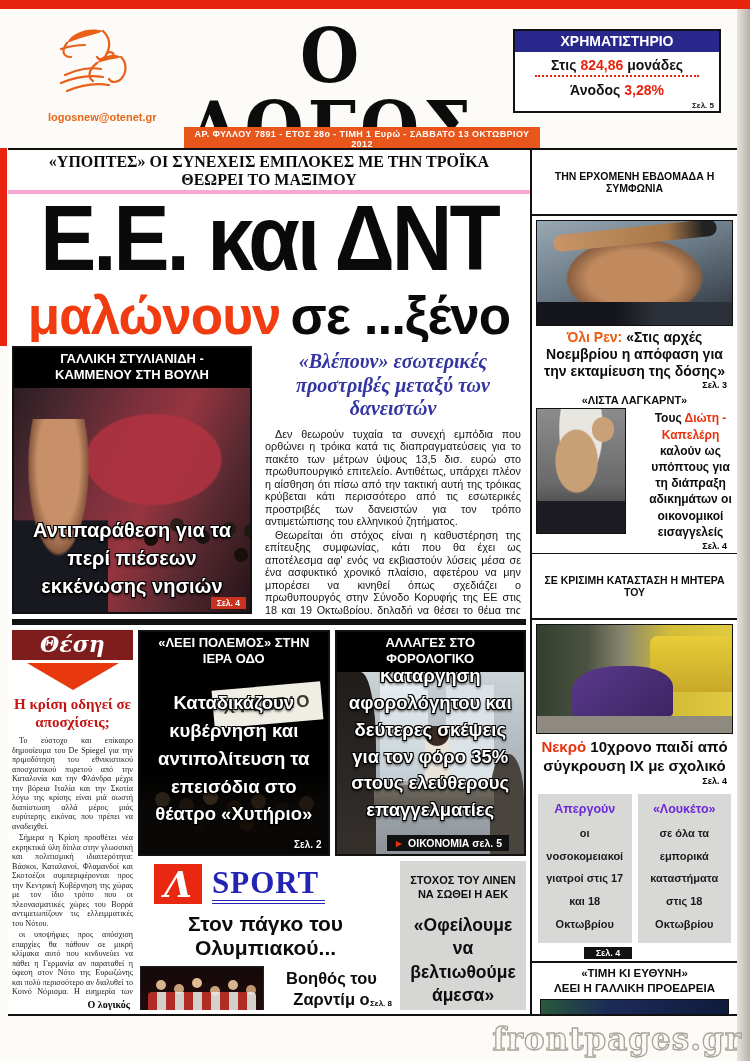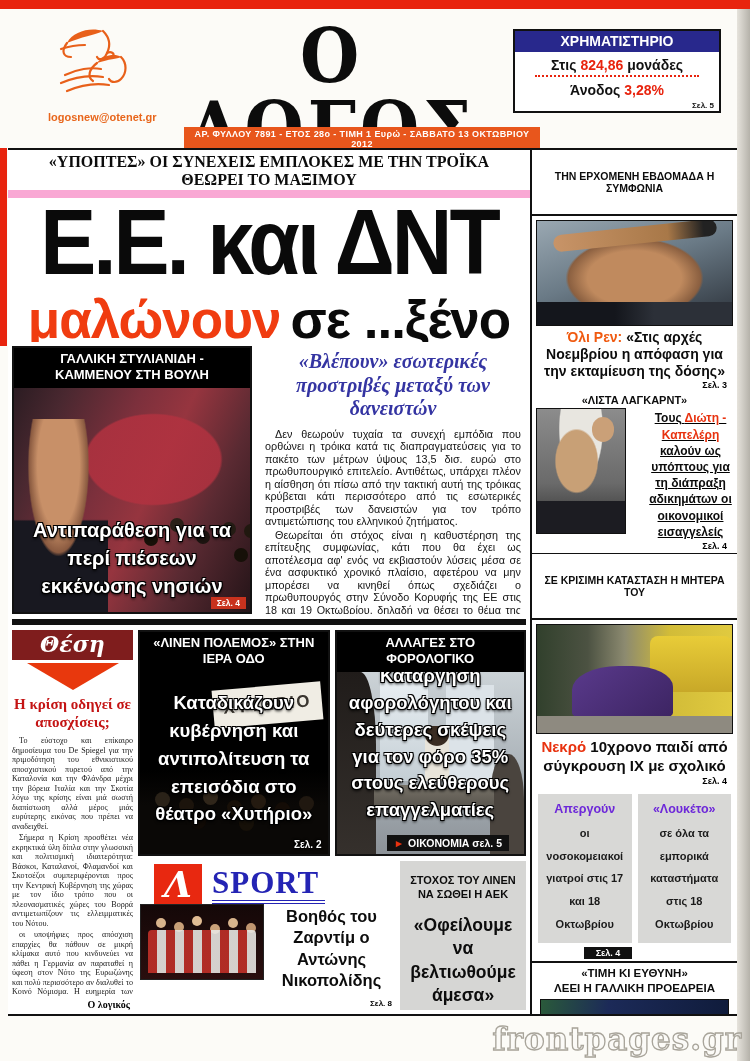"«ΥΠΟΠΤΕΣ» ΟΙ ΣΥΝΕΧΕΙΣ ΕΜΠΛΟΚΕΣ ΜΕ" .kicker { border-bottom: 8px solid #f9a8d4 -> 4px solid #f9a8d4 }
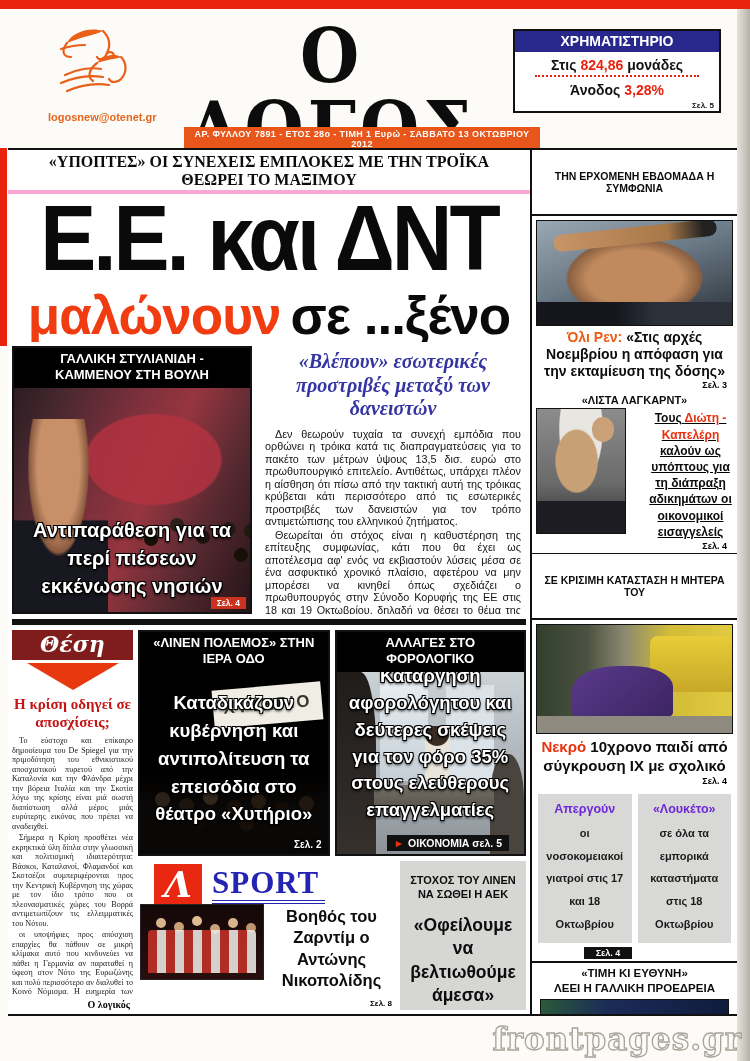"Τους Διώτη - Καπελέρη καλούν" .lagarde-row { text-decoration: underline -> none }
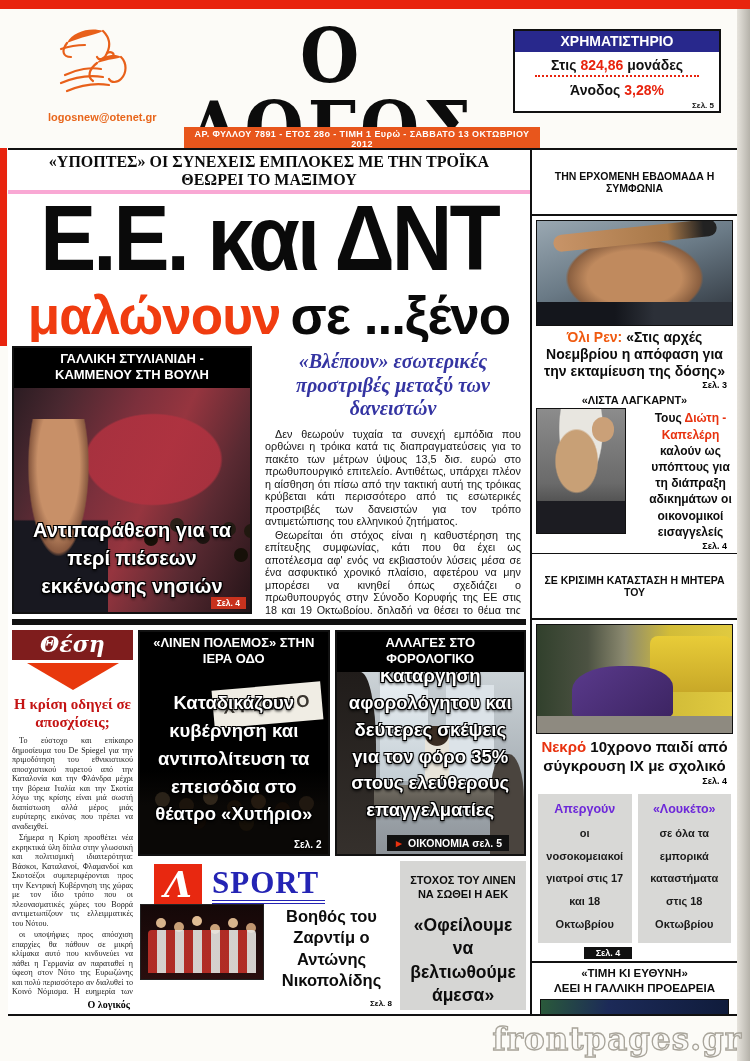"«ΛΙΝΕΝ ΠΟΛΕΜΟΣ» ΣΤΗΝ ΙΕΡΑ ΟΔΟ" div.box-header { text: ΛΙΝΕΝ -> ΛΕΕΙ }
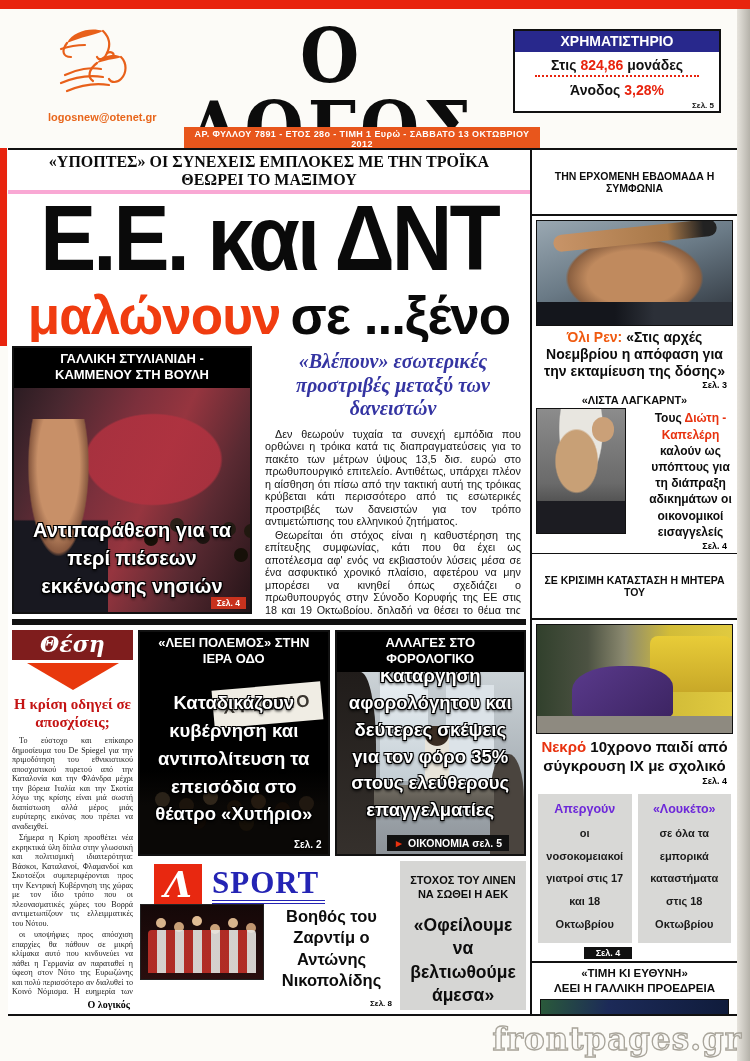"Στον πάγκο του Ολυμπιακού..." div.sport-head { html: none -> <div>Στον πάγκο του Ολυμπιακού...</div> }
